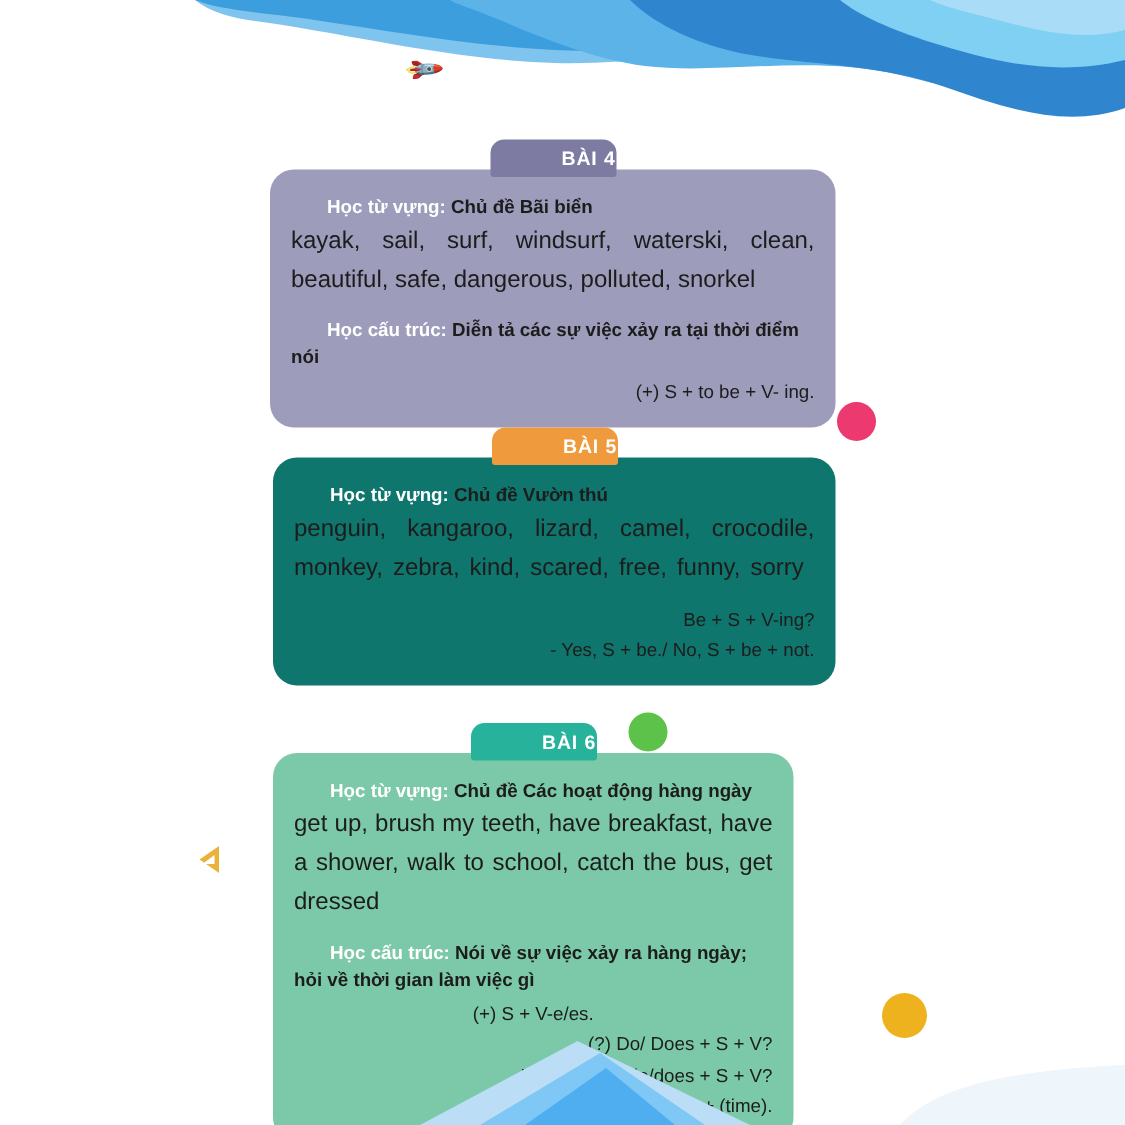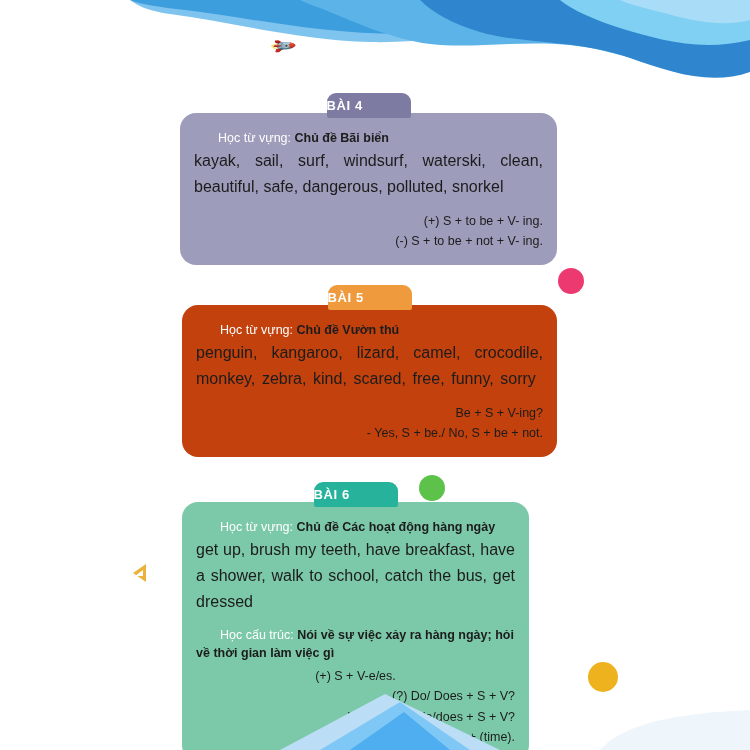"BÀI 4" .tab { text-align: left -> right }
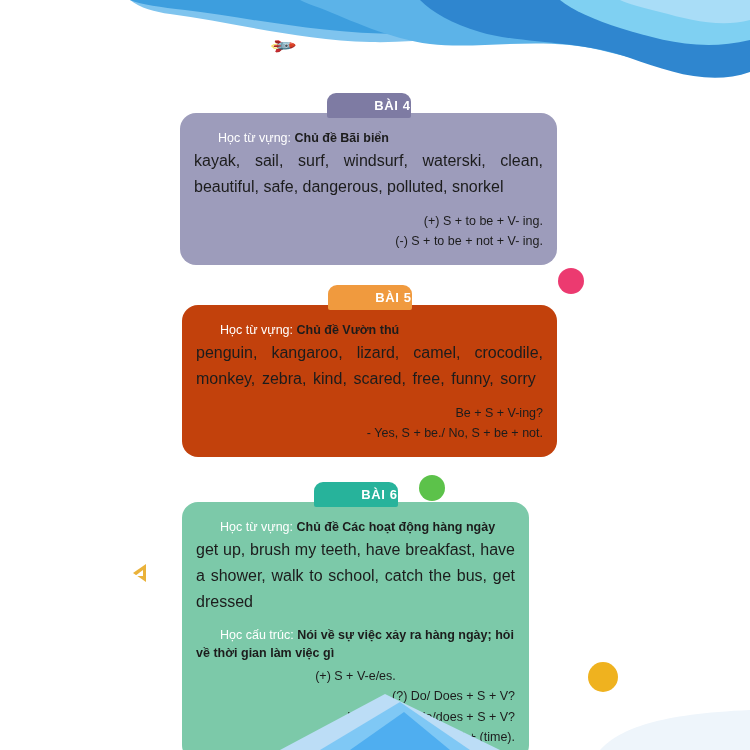"Học từ vựng:" .lbl { font-weight: normal -> bold }
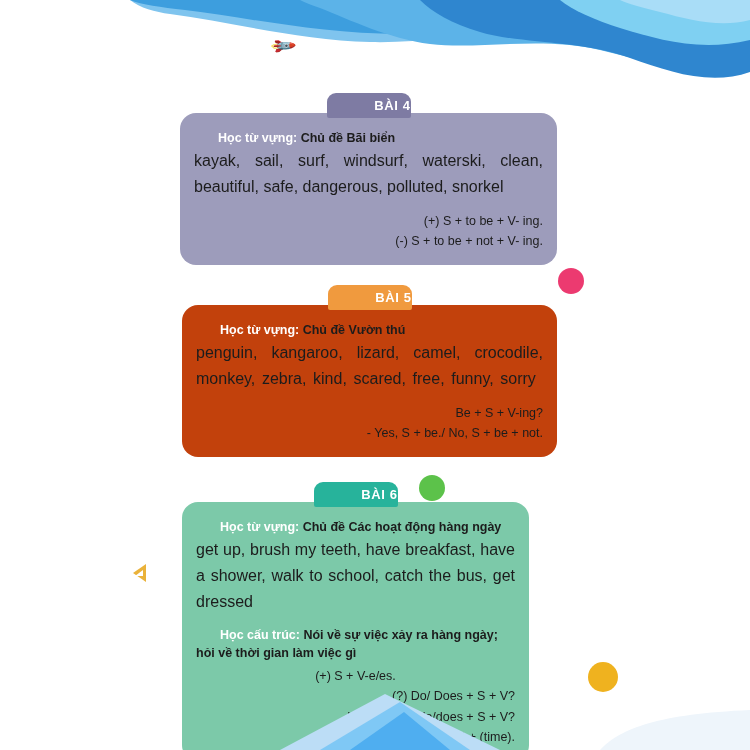"Học cấu trúc: Diễn tả" div.row-label { html: none -> <div> <span>Học cấu trúc:</span> <span>Diễn tả các sự việc xảy ra tại thời điểm nói</span> </div> }
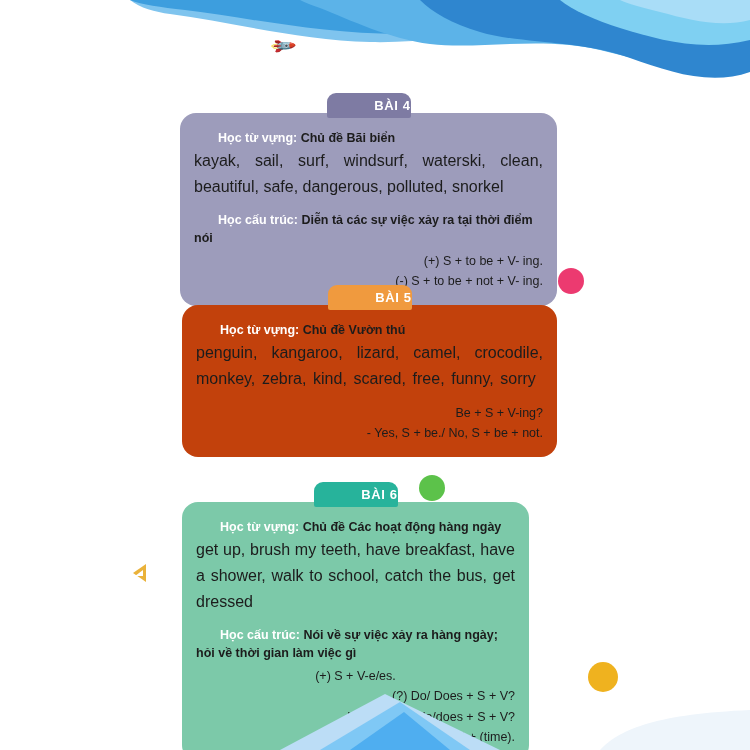"(-) S + to be" div { html: <div>(-) S + to be + not + V- ing.</div> -> none }
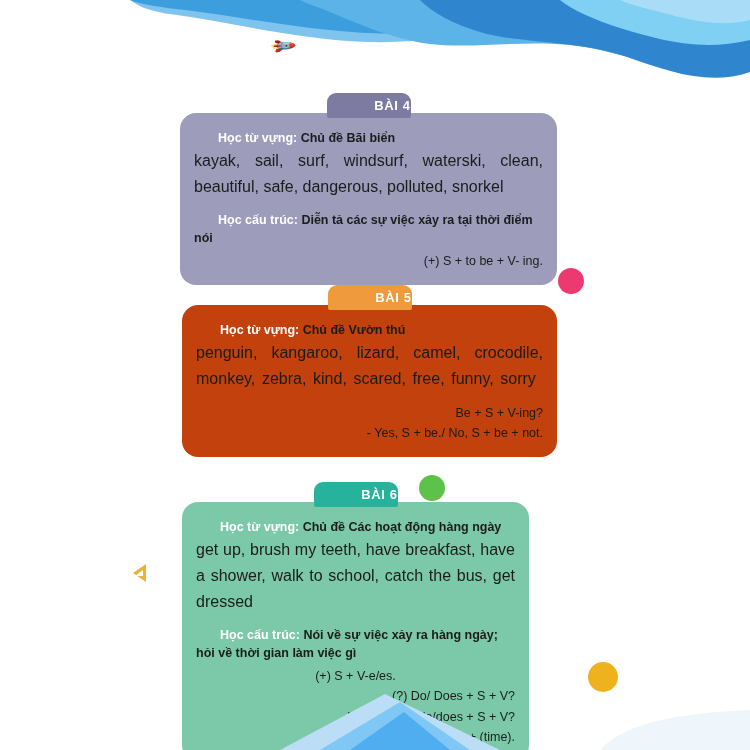"BÀI 5" #card-2 { background: #c2410c -> #0f766e }
